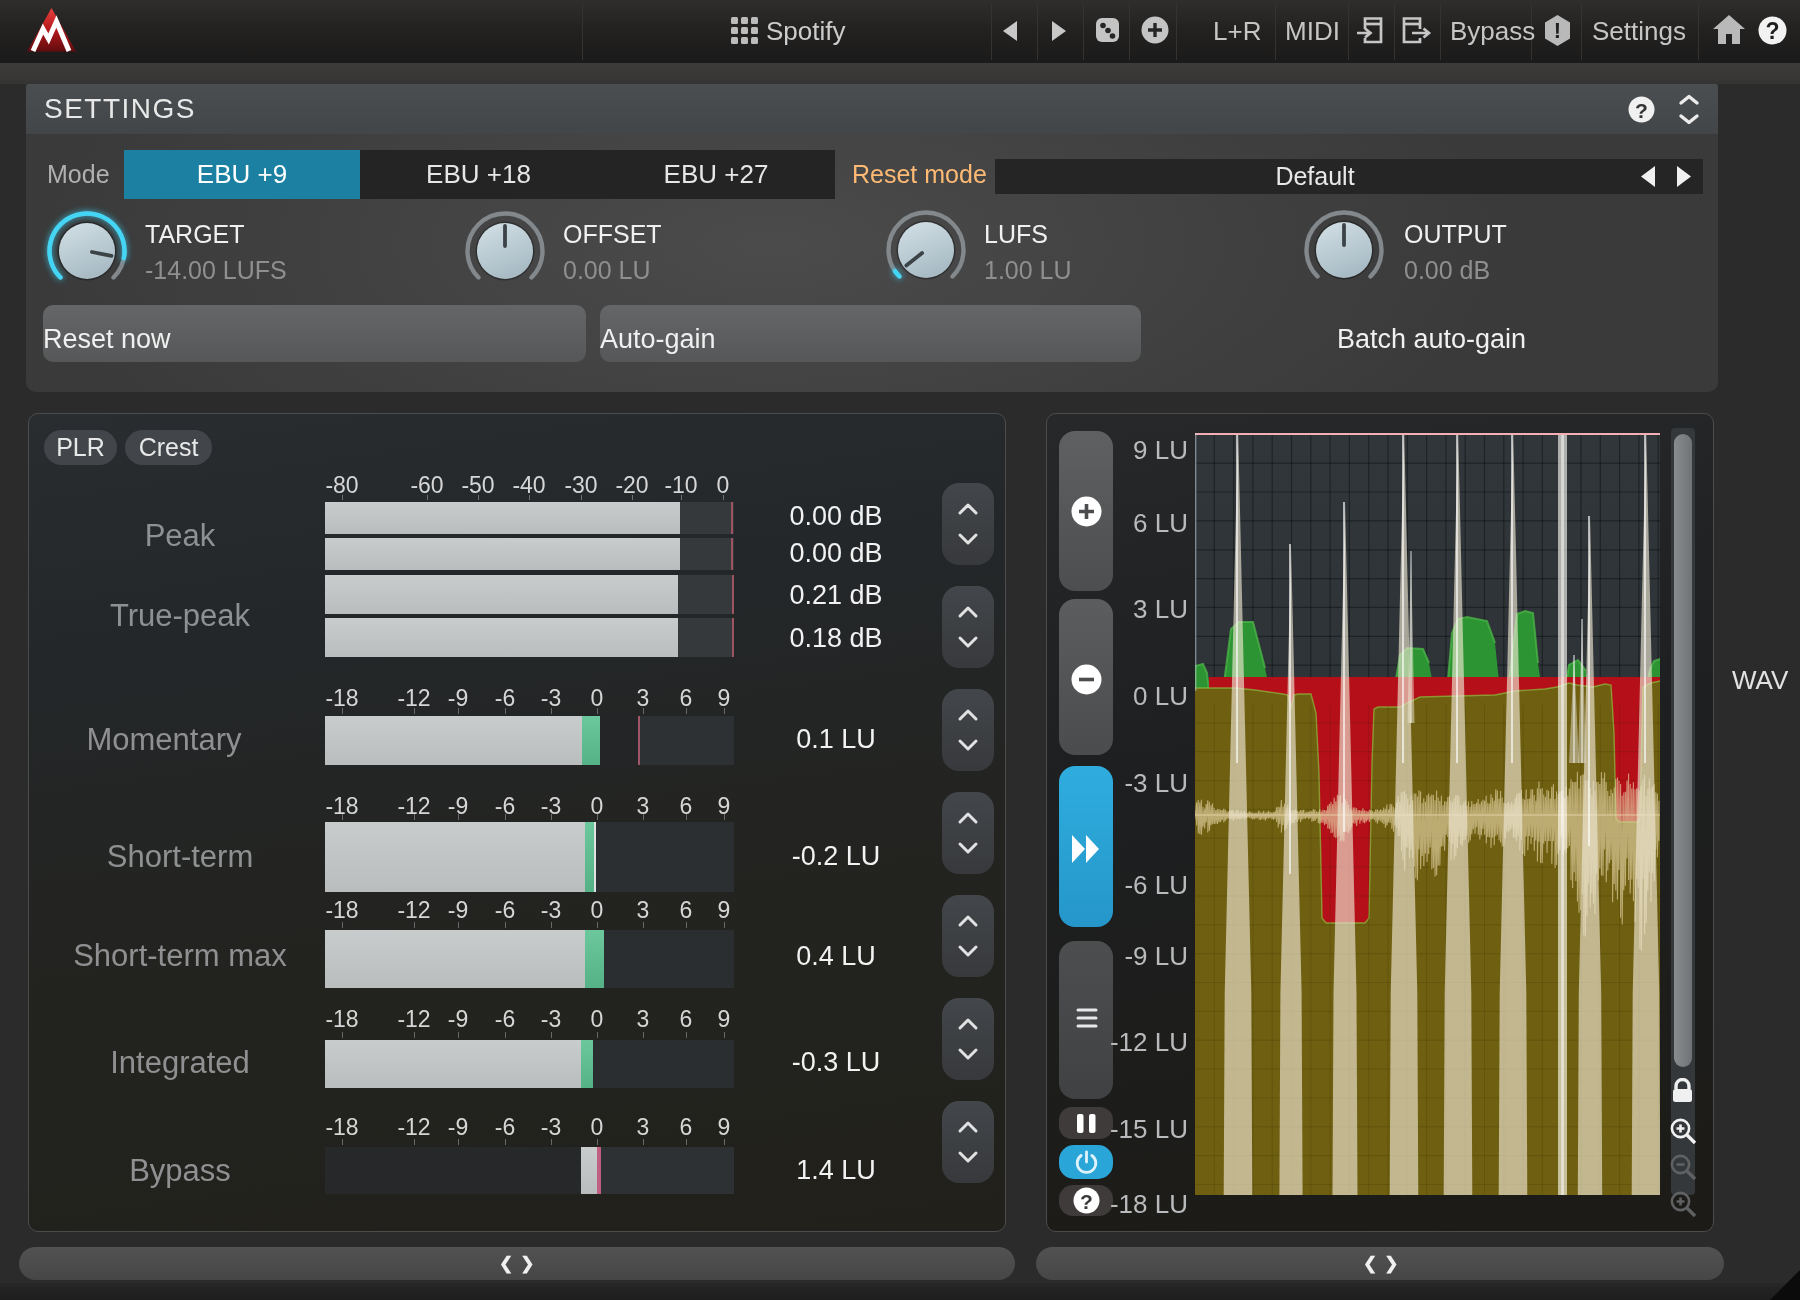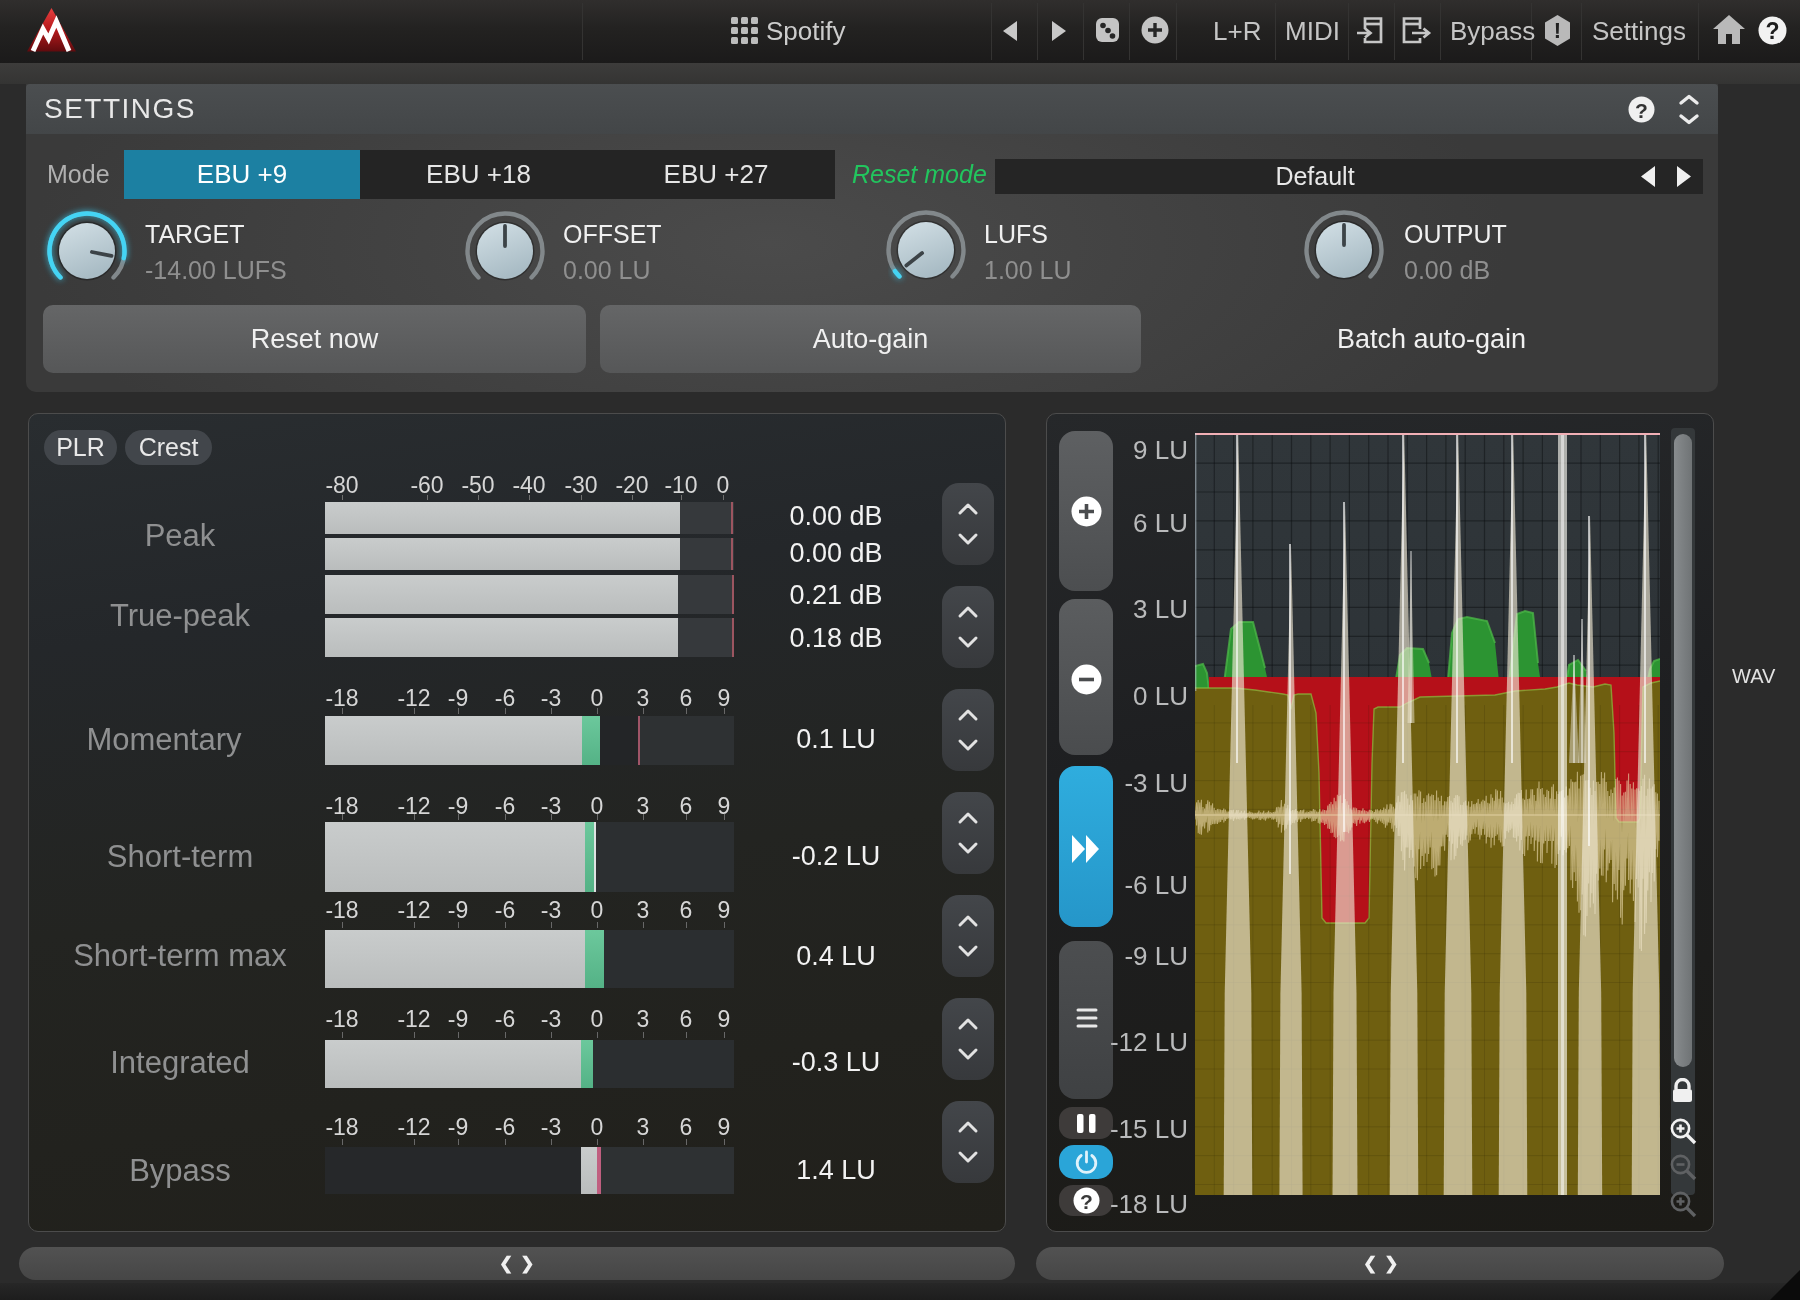"Reset mode" div.abs { color: #22c55e -> #fdba74; font-style: italic -> none }
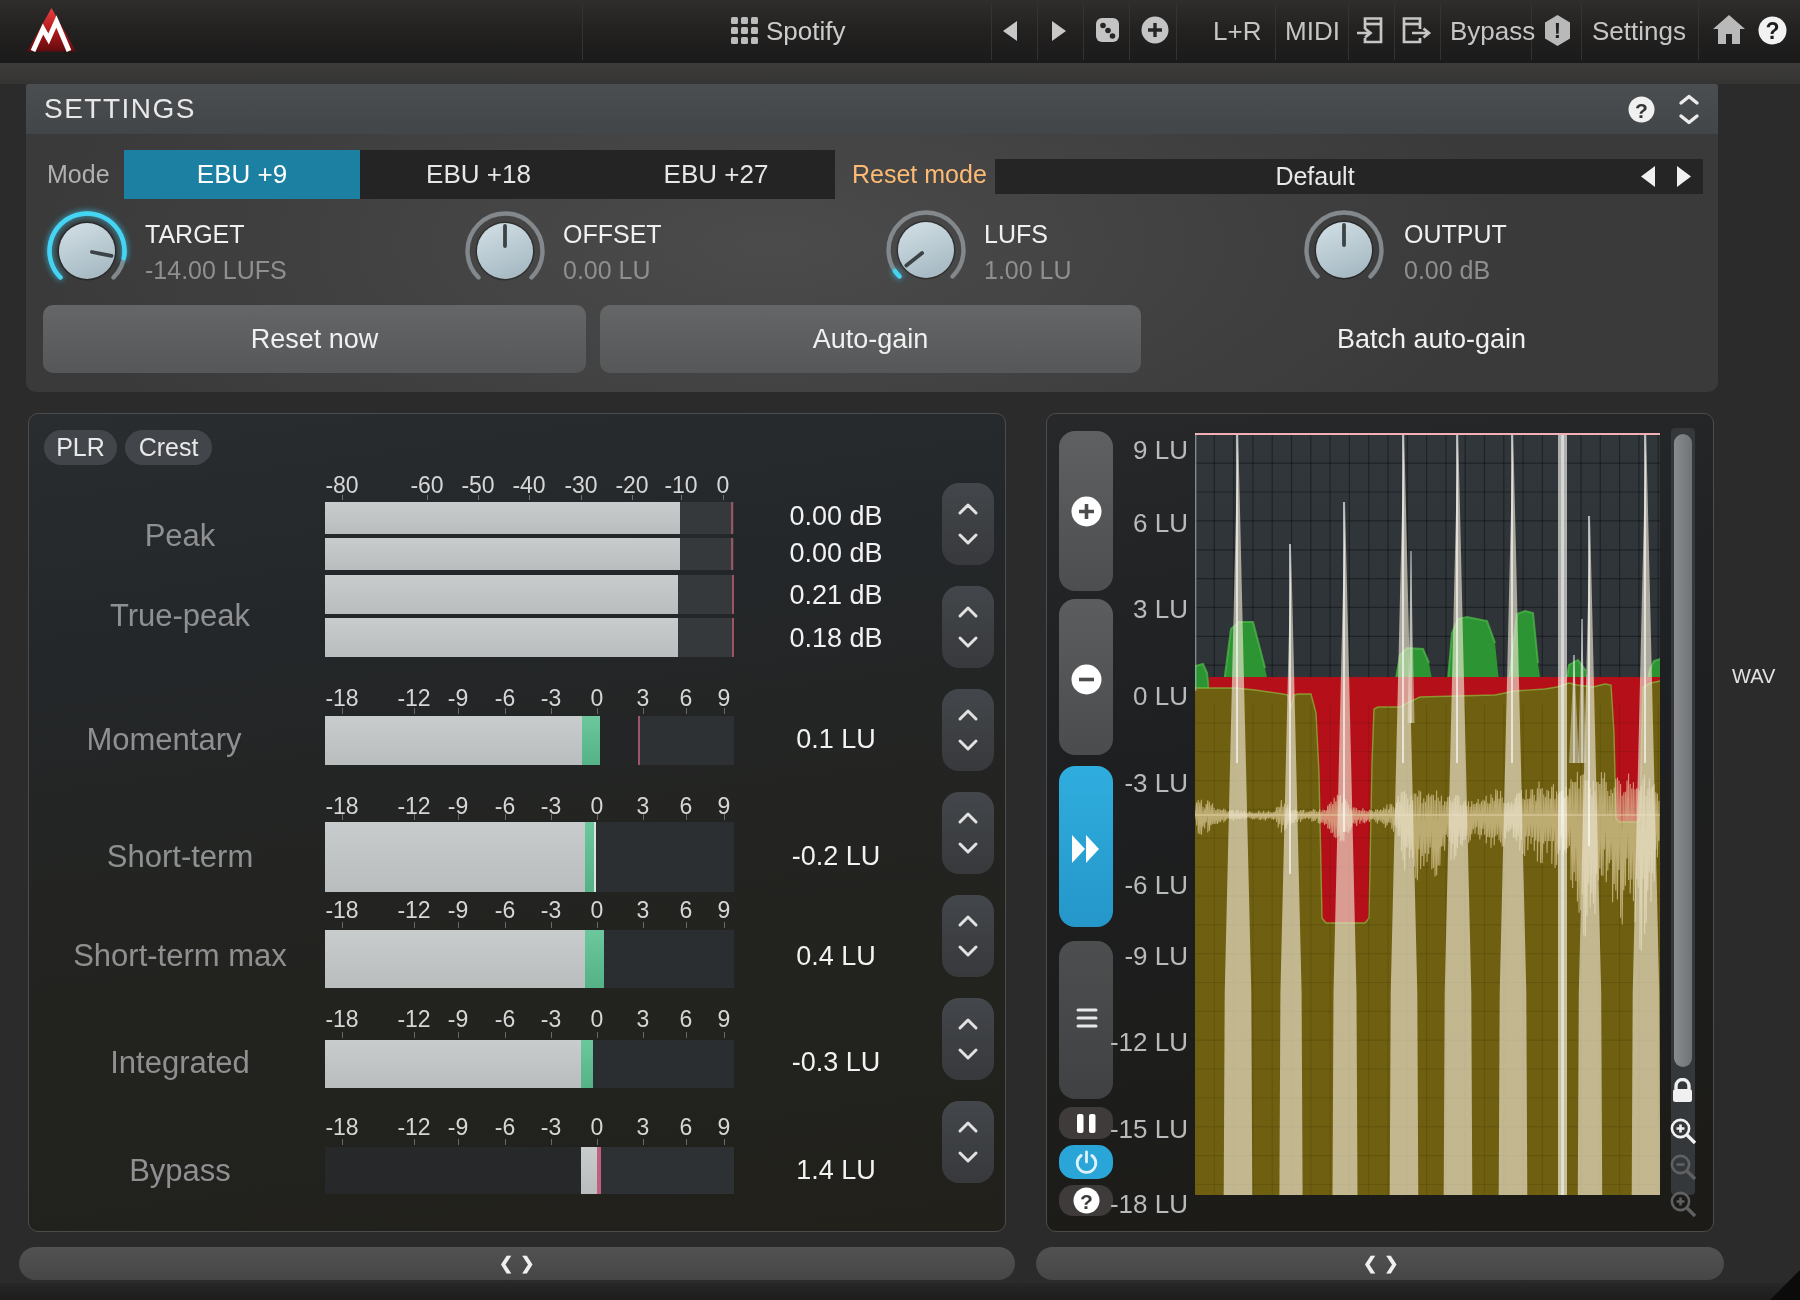"Reset now" .bigbtn { height: 68px -> 57px; text-align: center -> left }
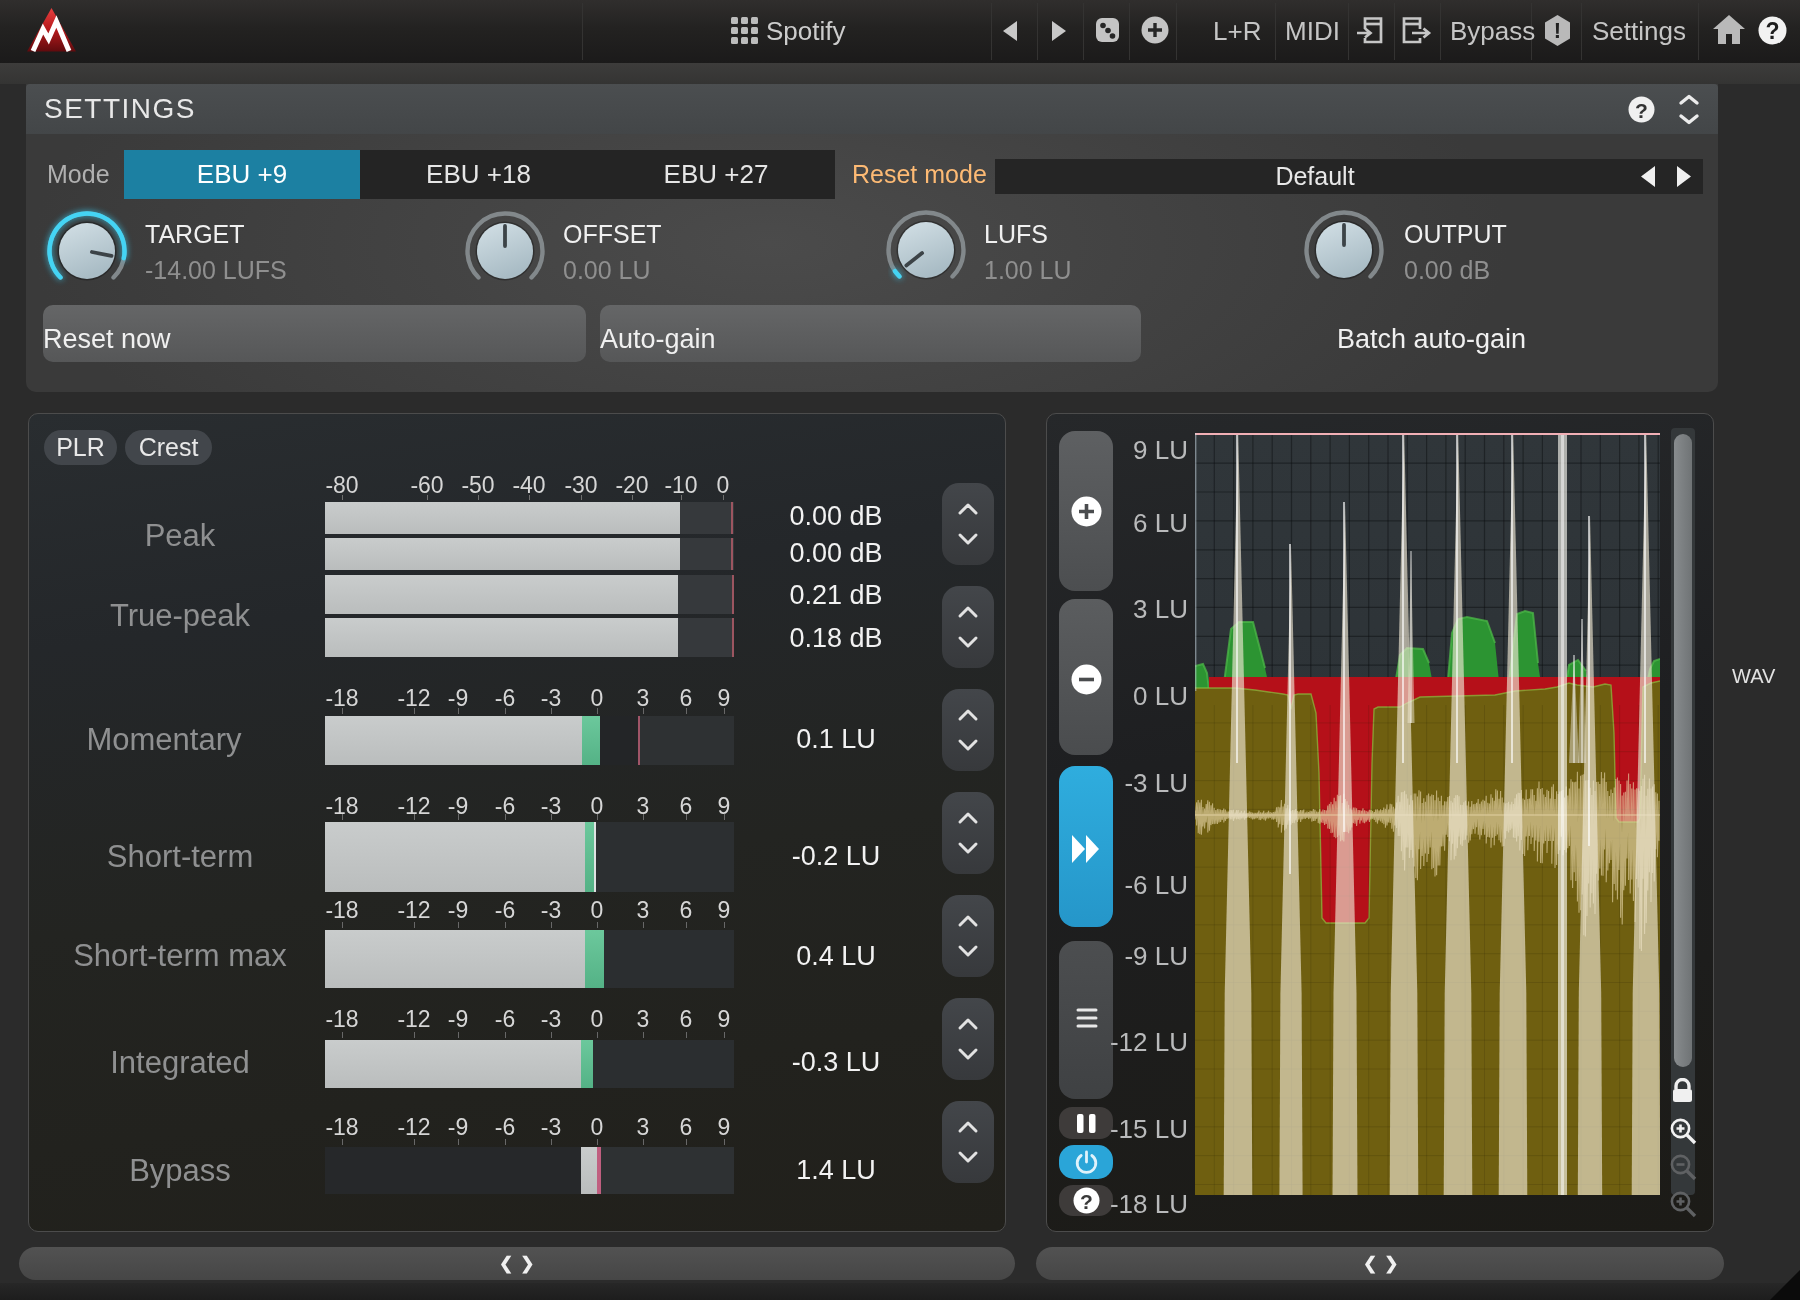"WAV" div.abs { font-size: 20px -> 26px }
